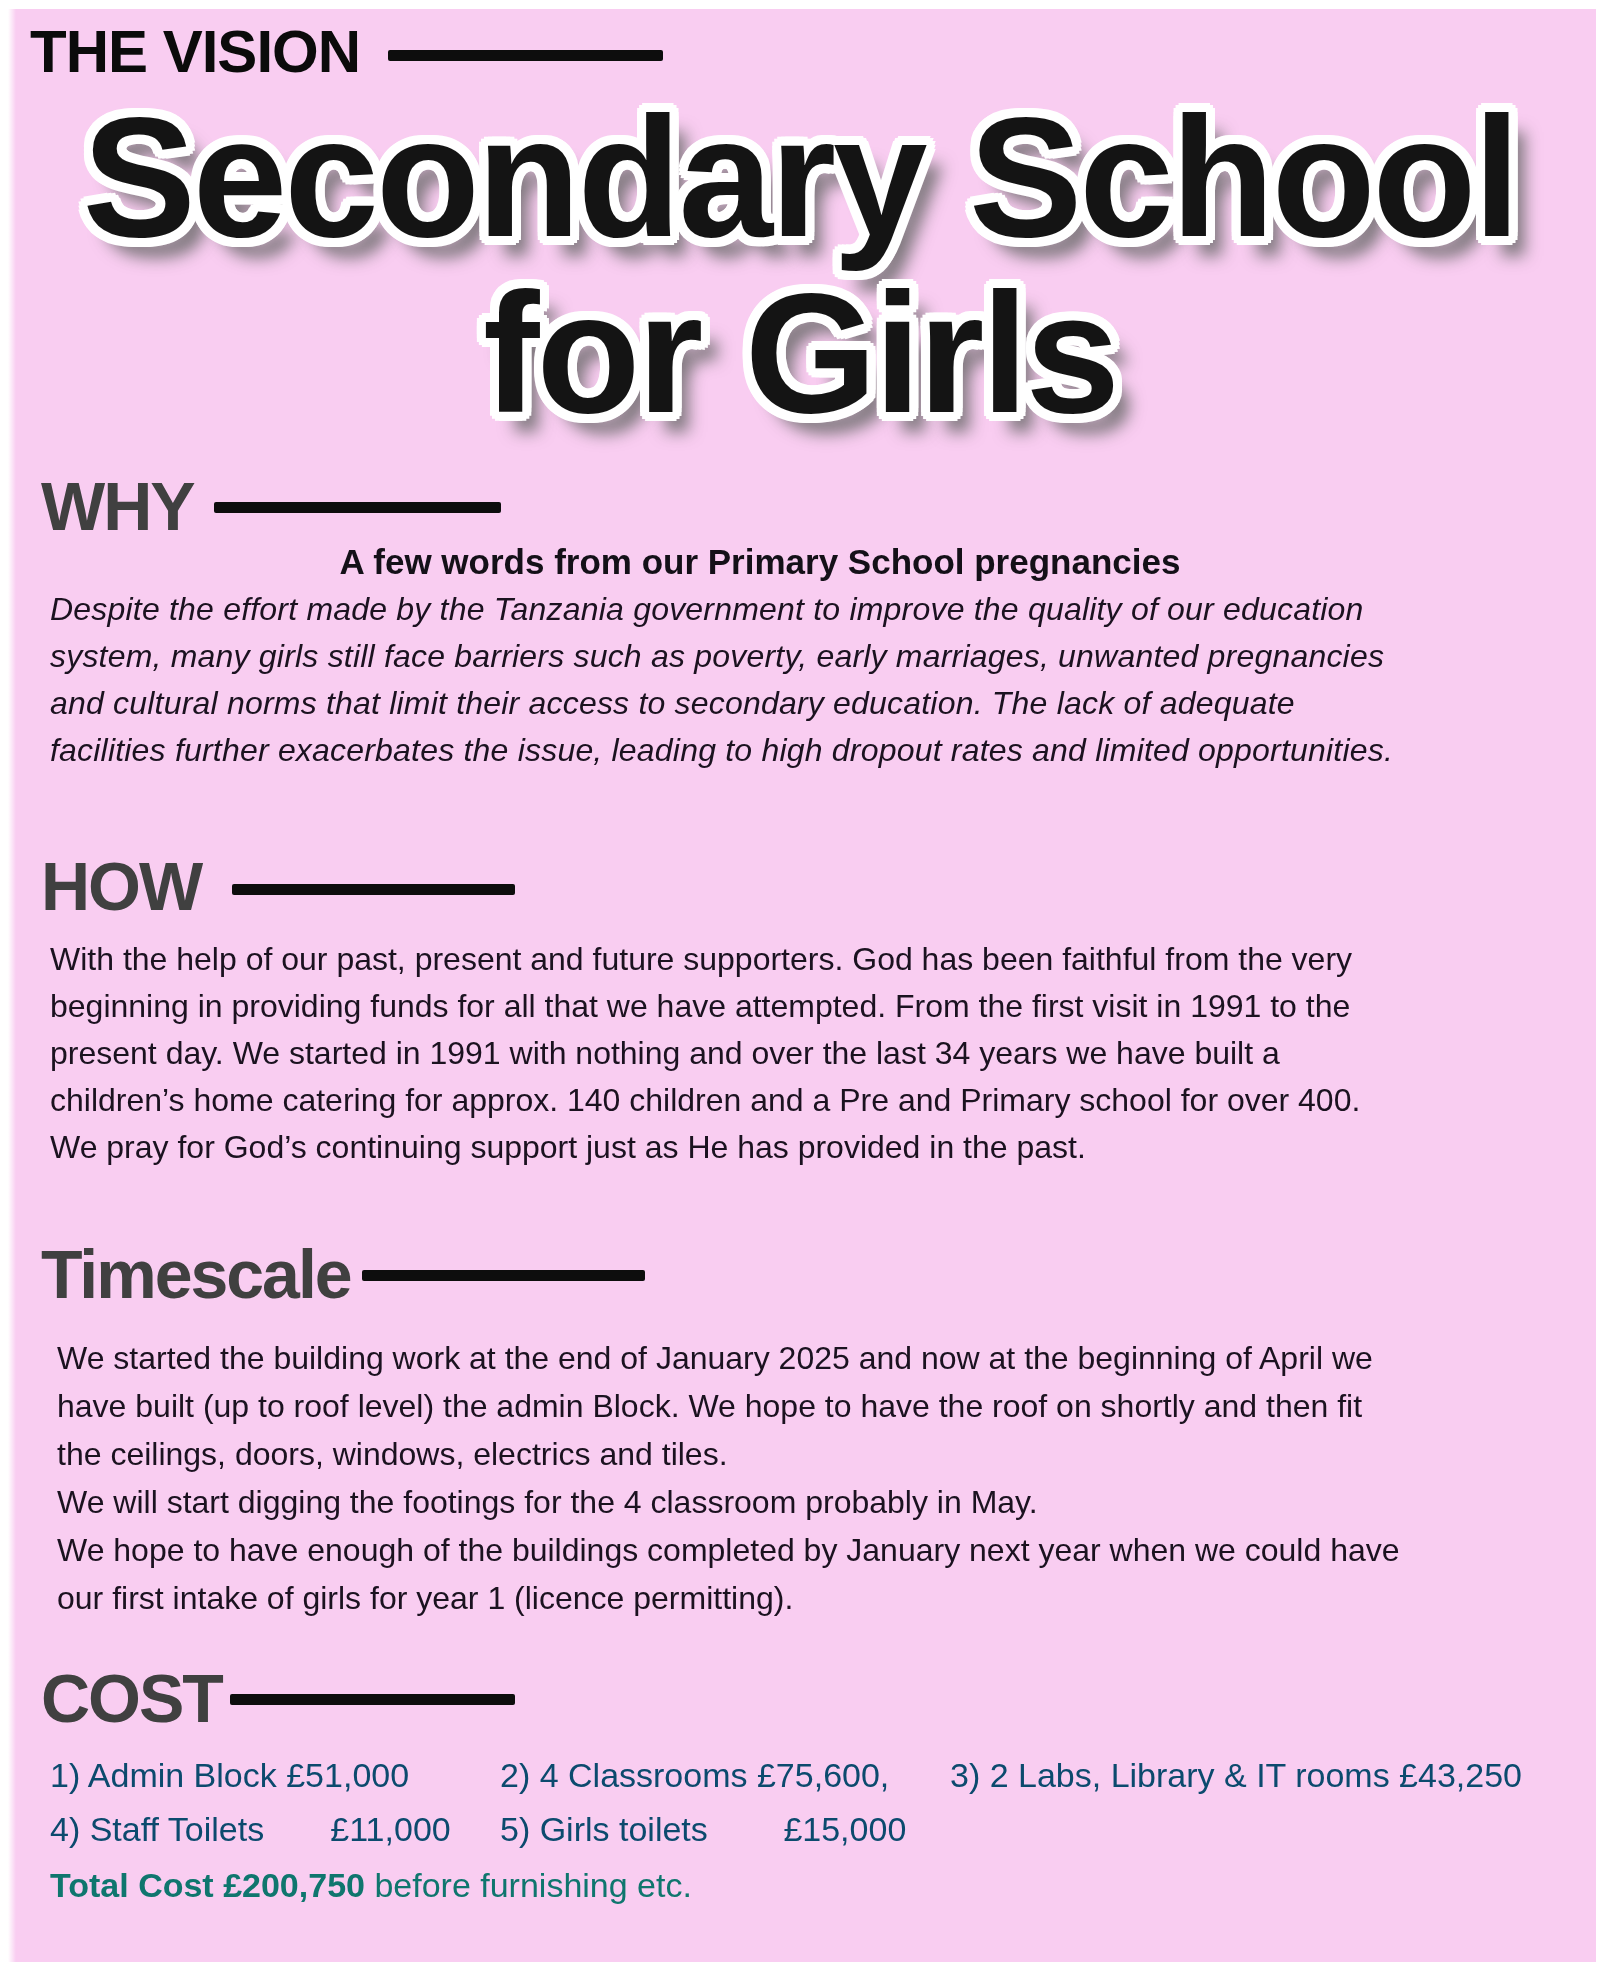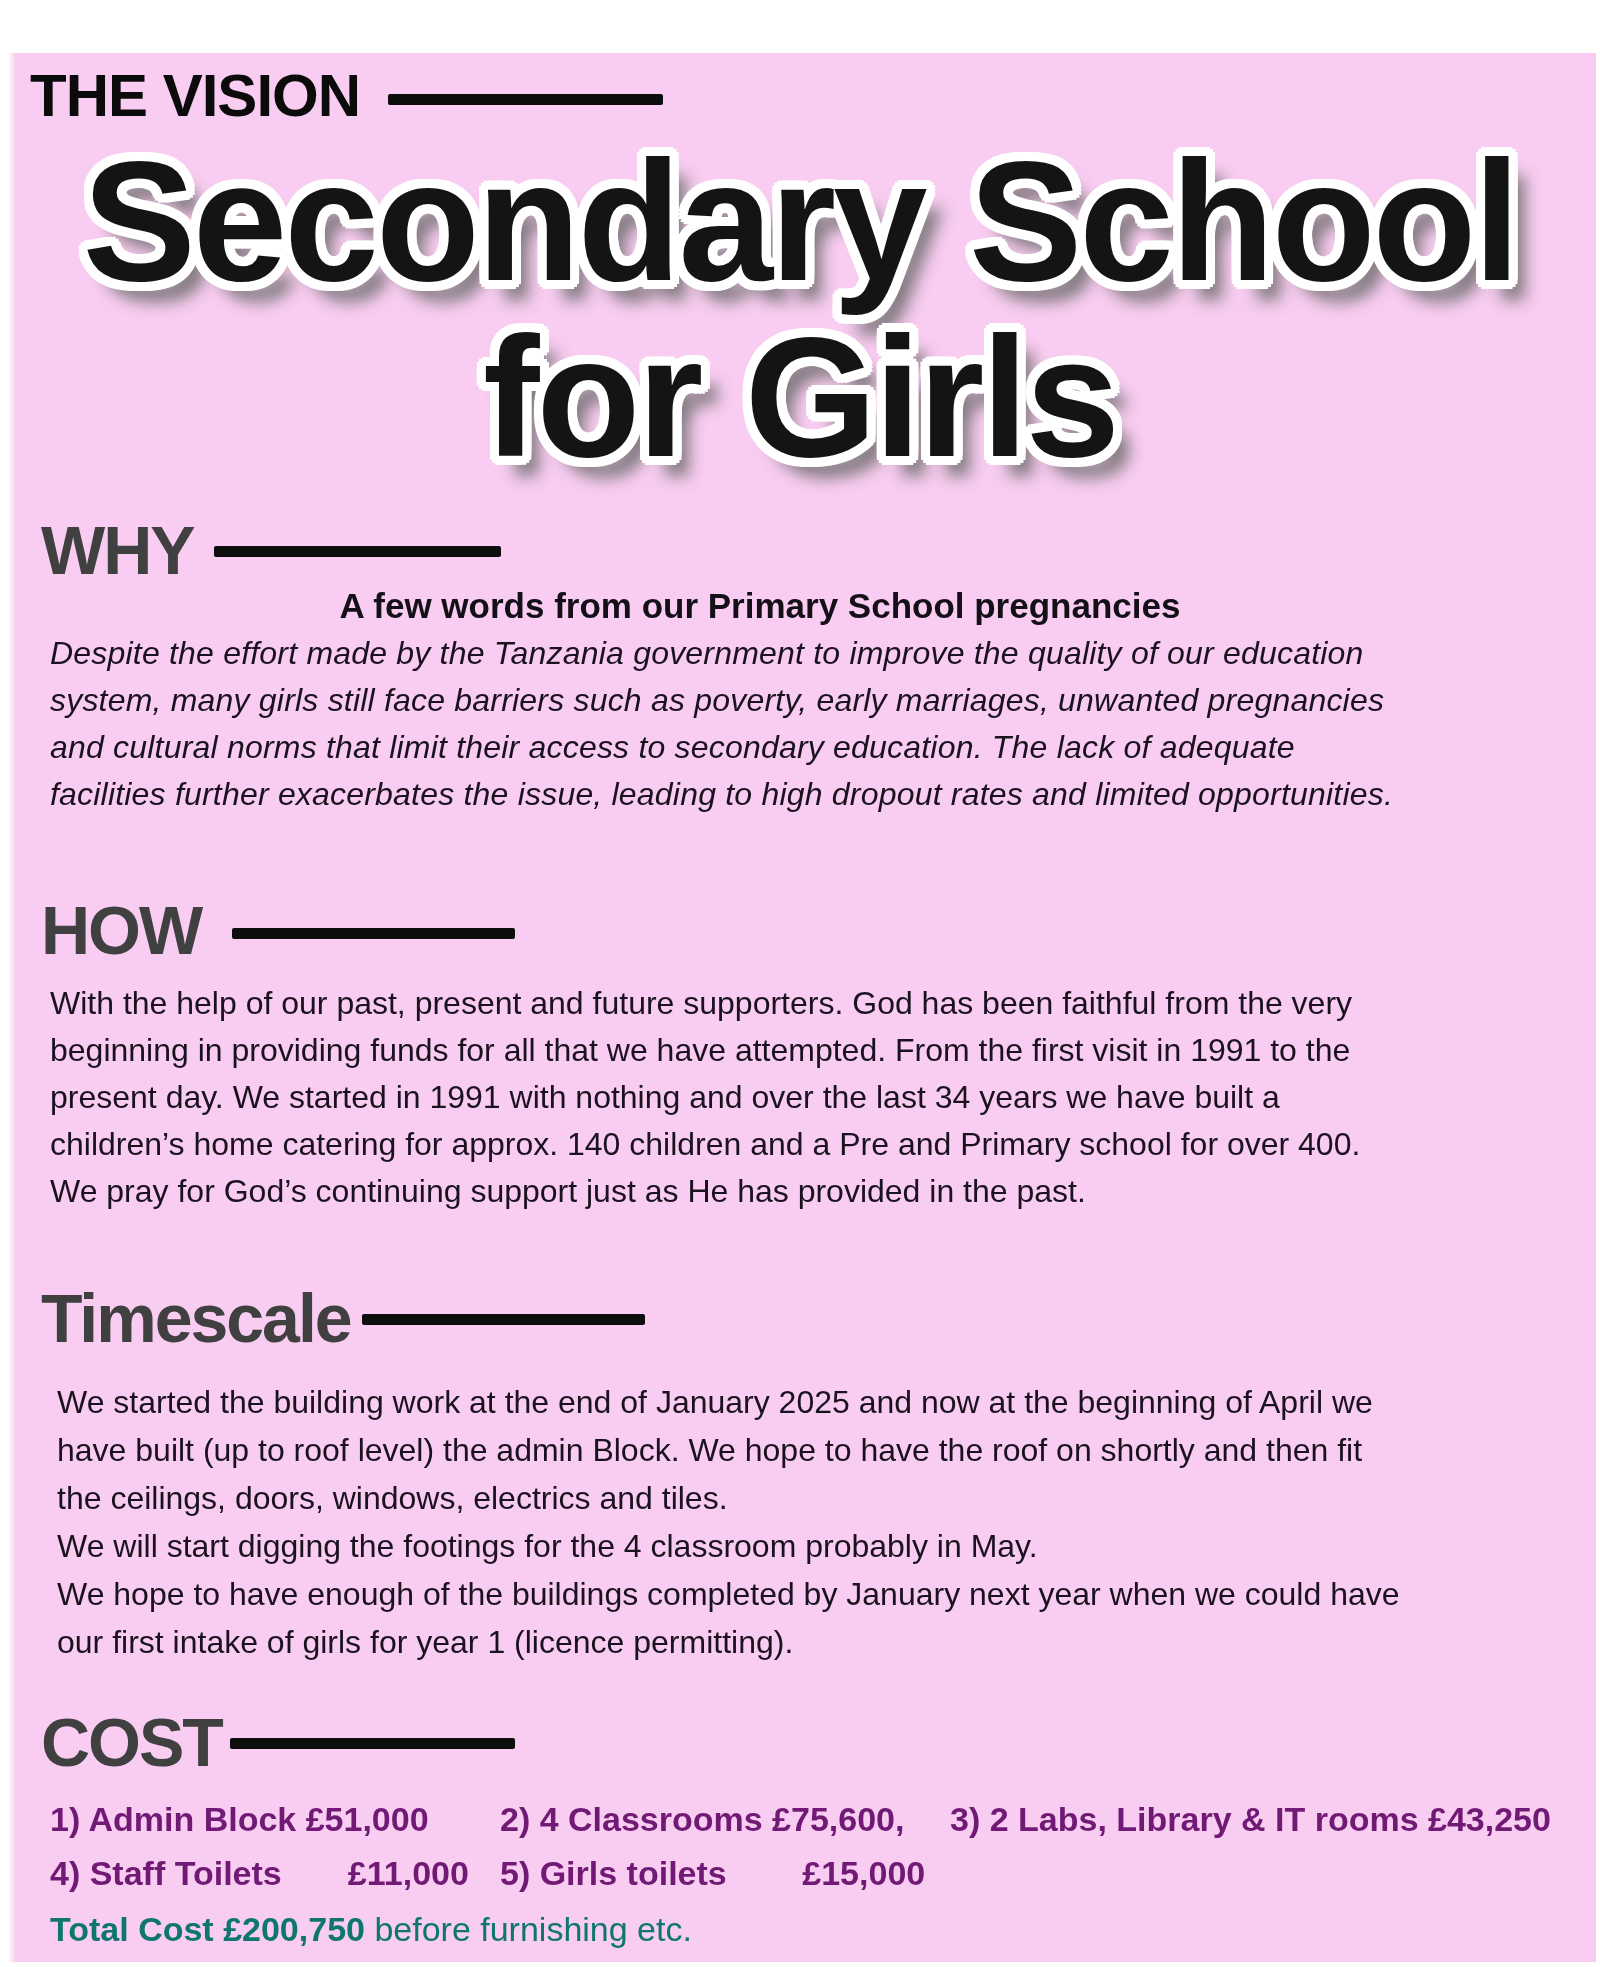"THE VISION" .page { margin-top: 44px -> none }
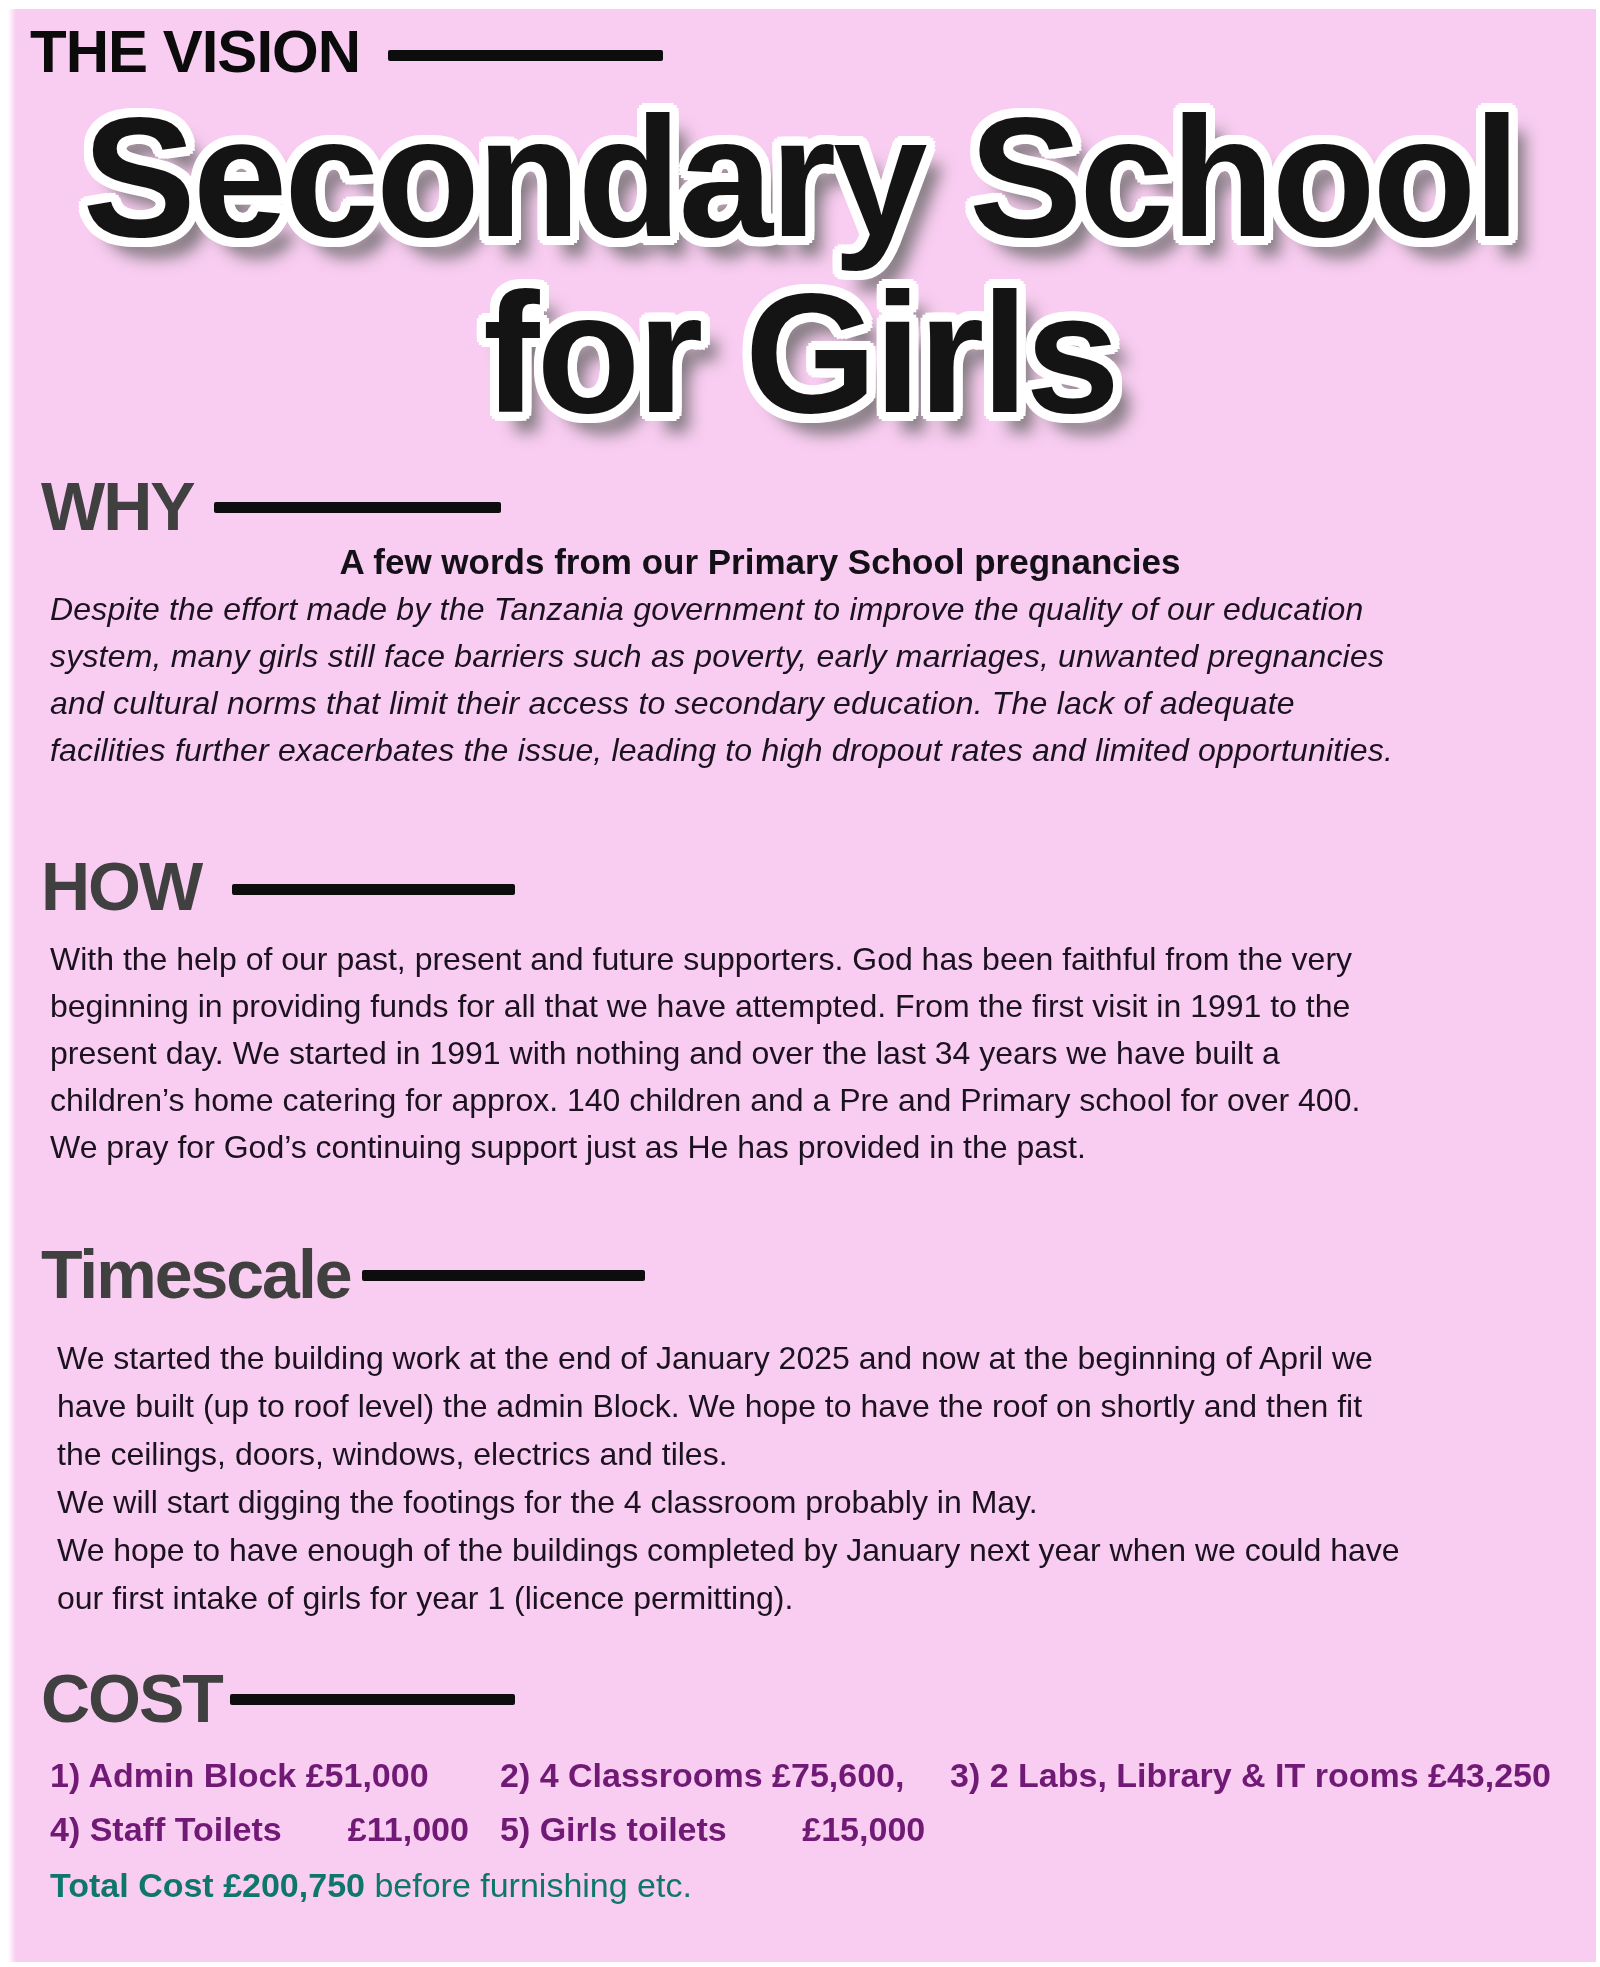"1) Admin Block £51,000" .cost-item { color: #701a75 -> #0c4a6e; font-weight: bold -> none }
